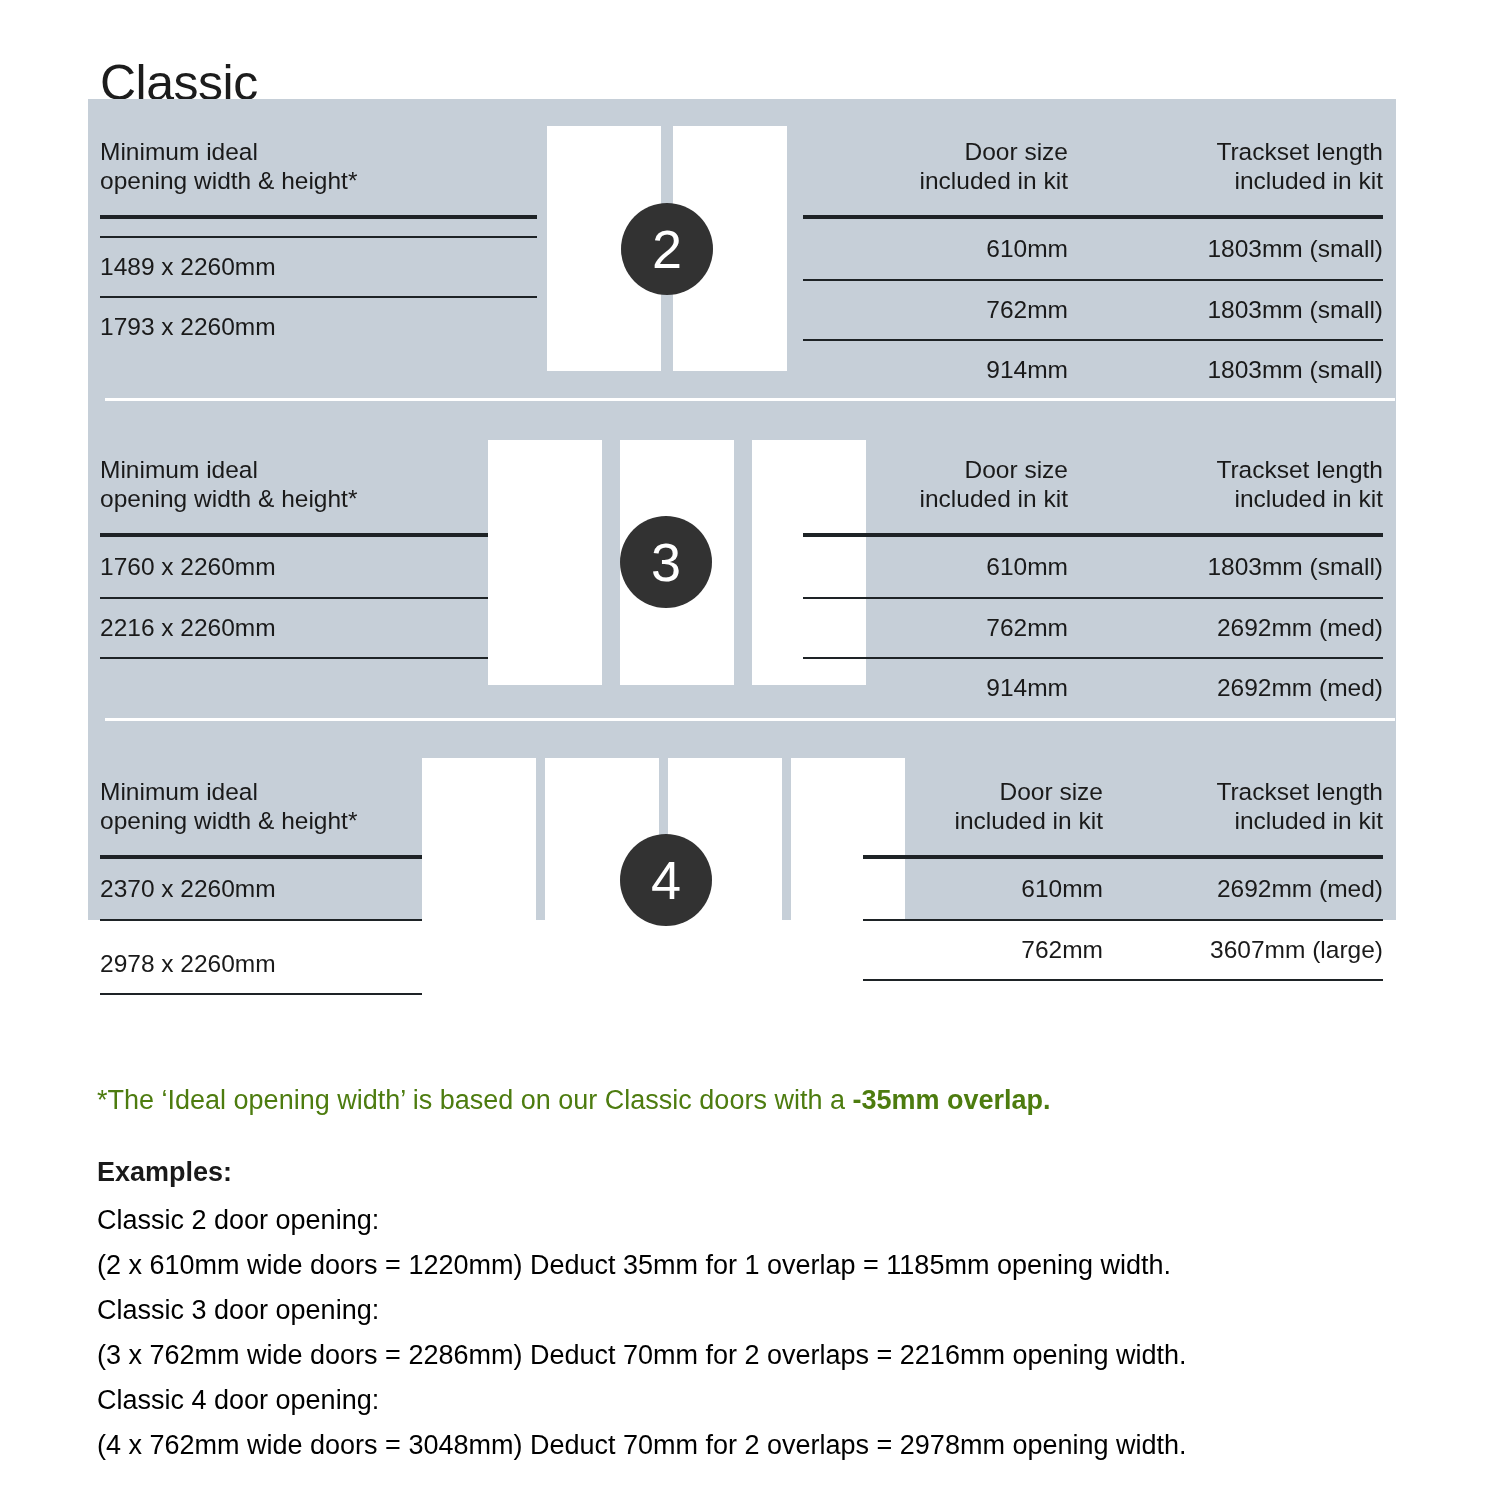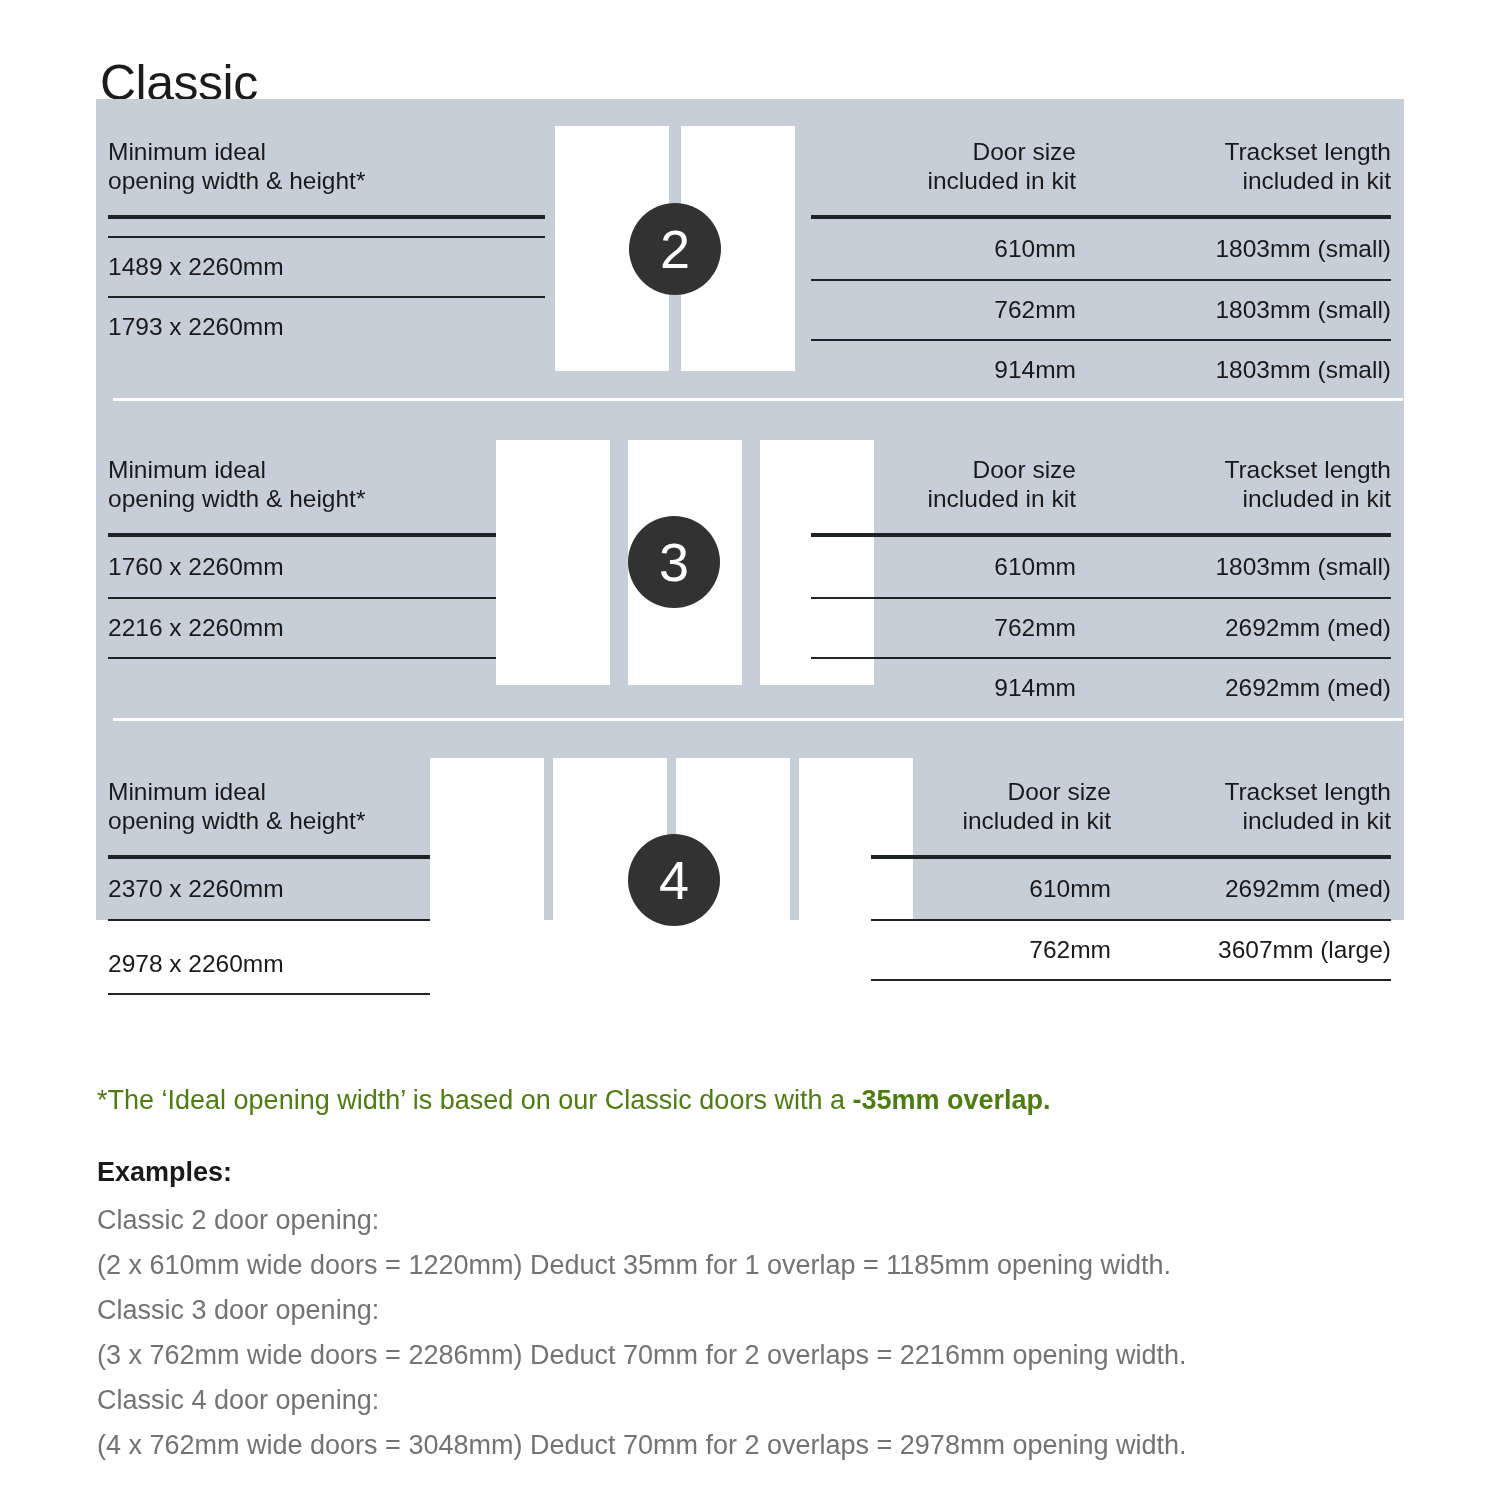"Minimum ideal" .panel { left: 96px -> 88px }
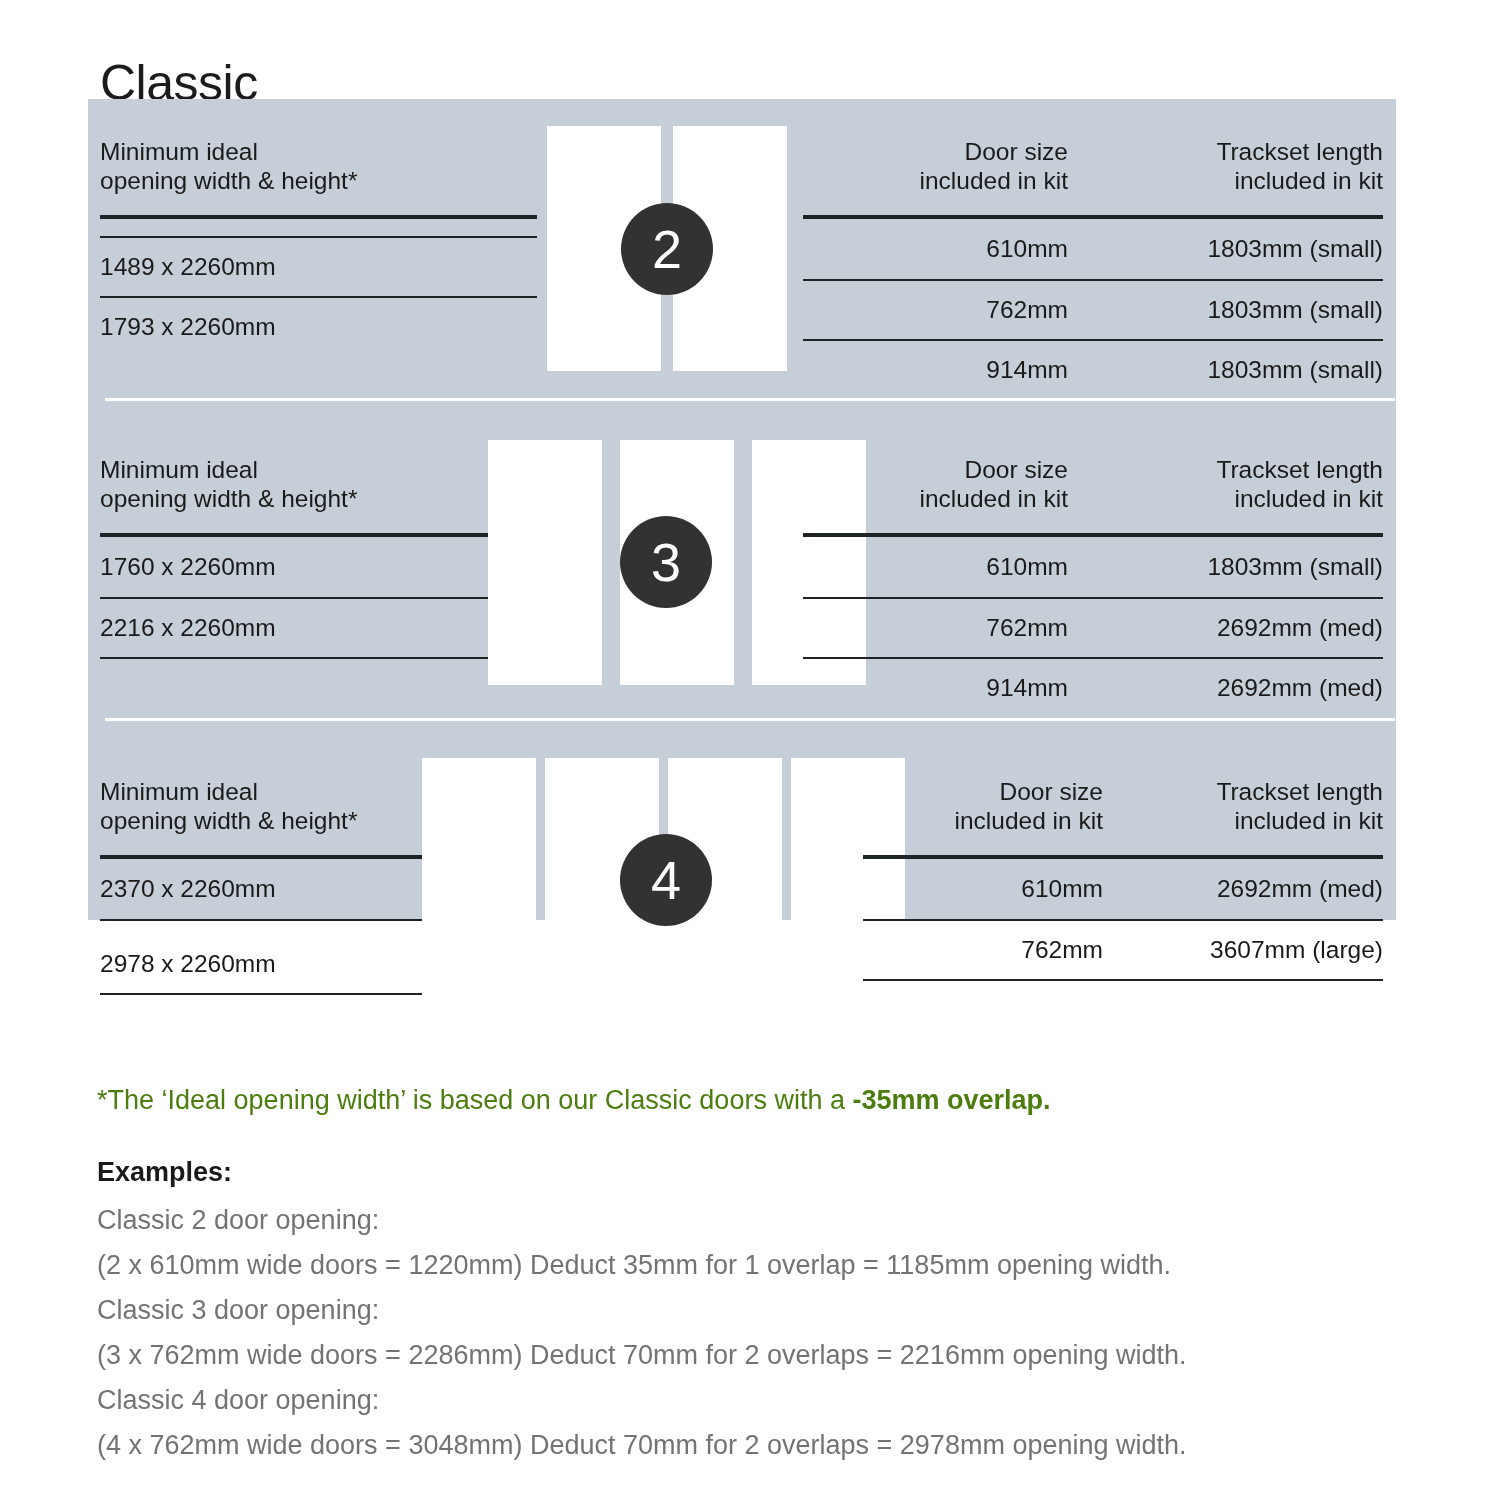"Classic 2 door opening:" .ex-line { color: #737373 -> #000000 }
